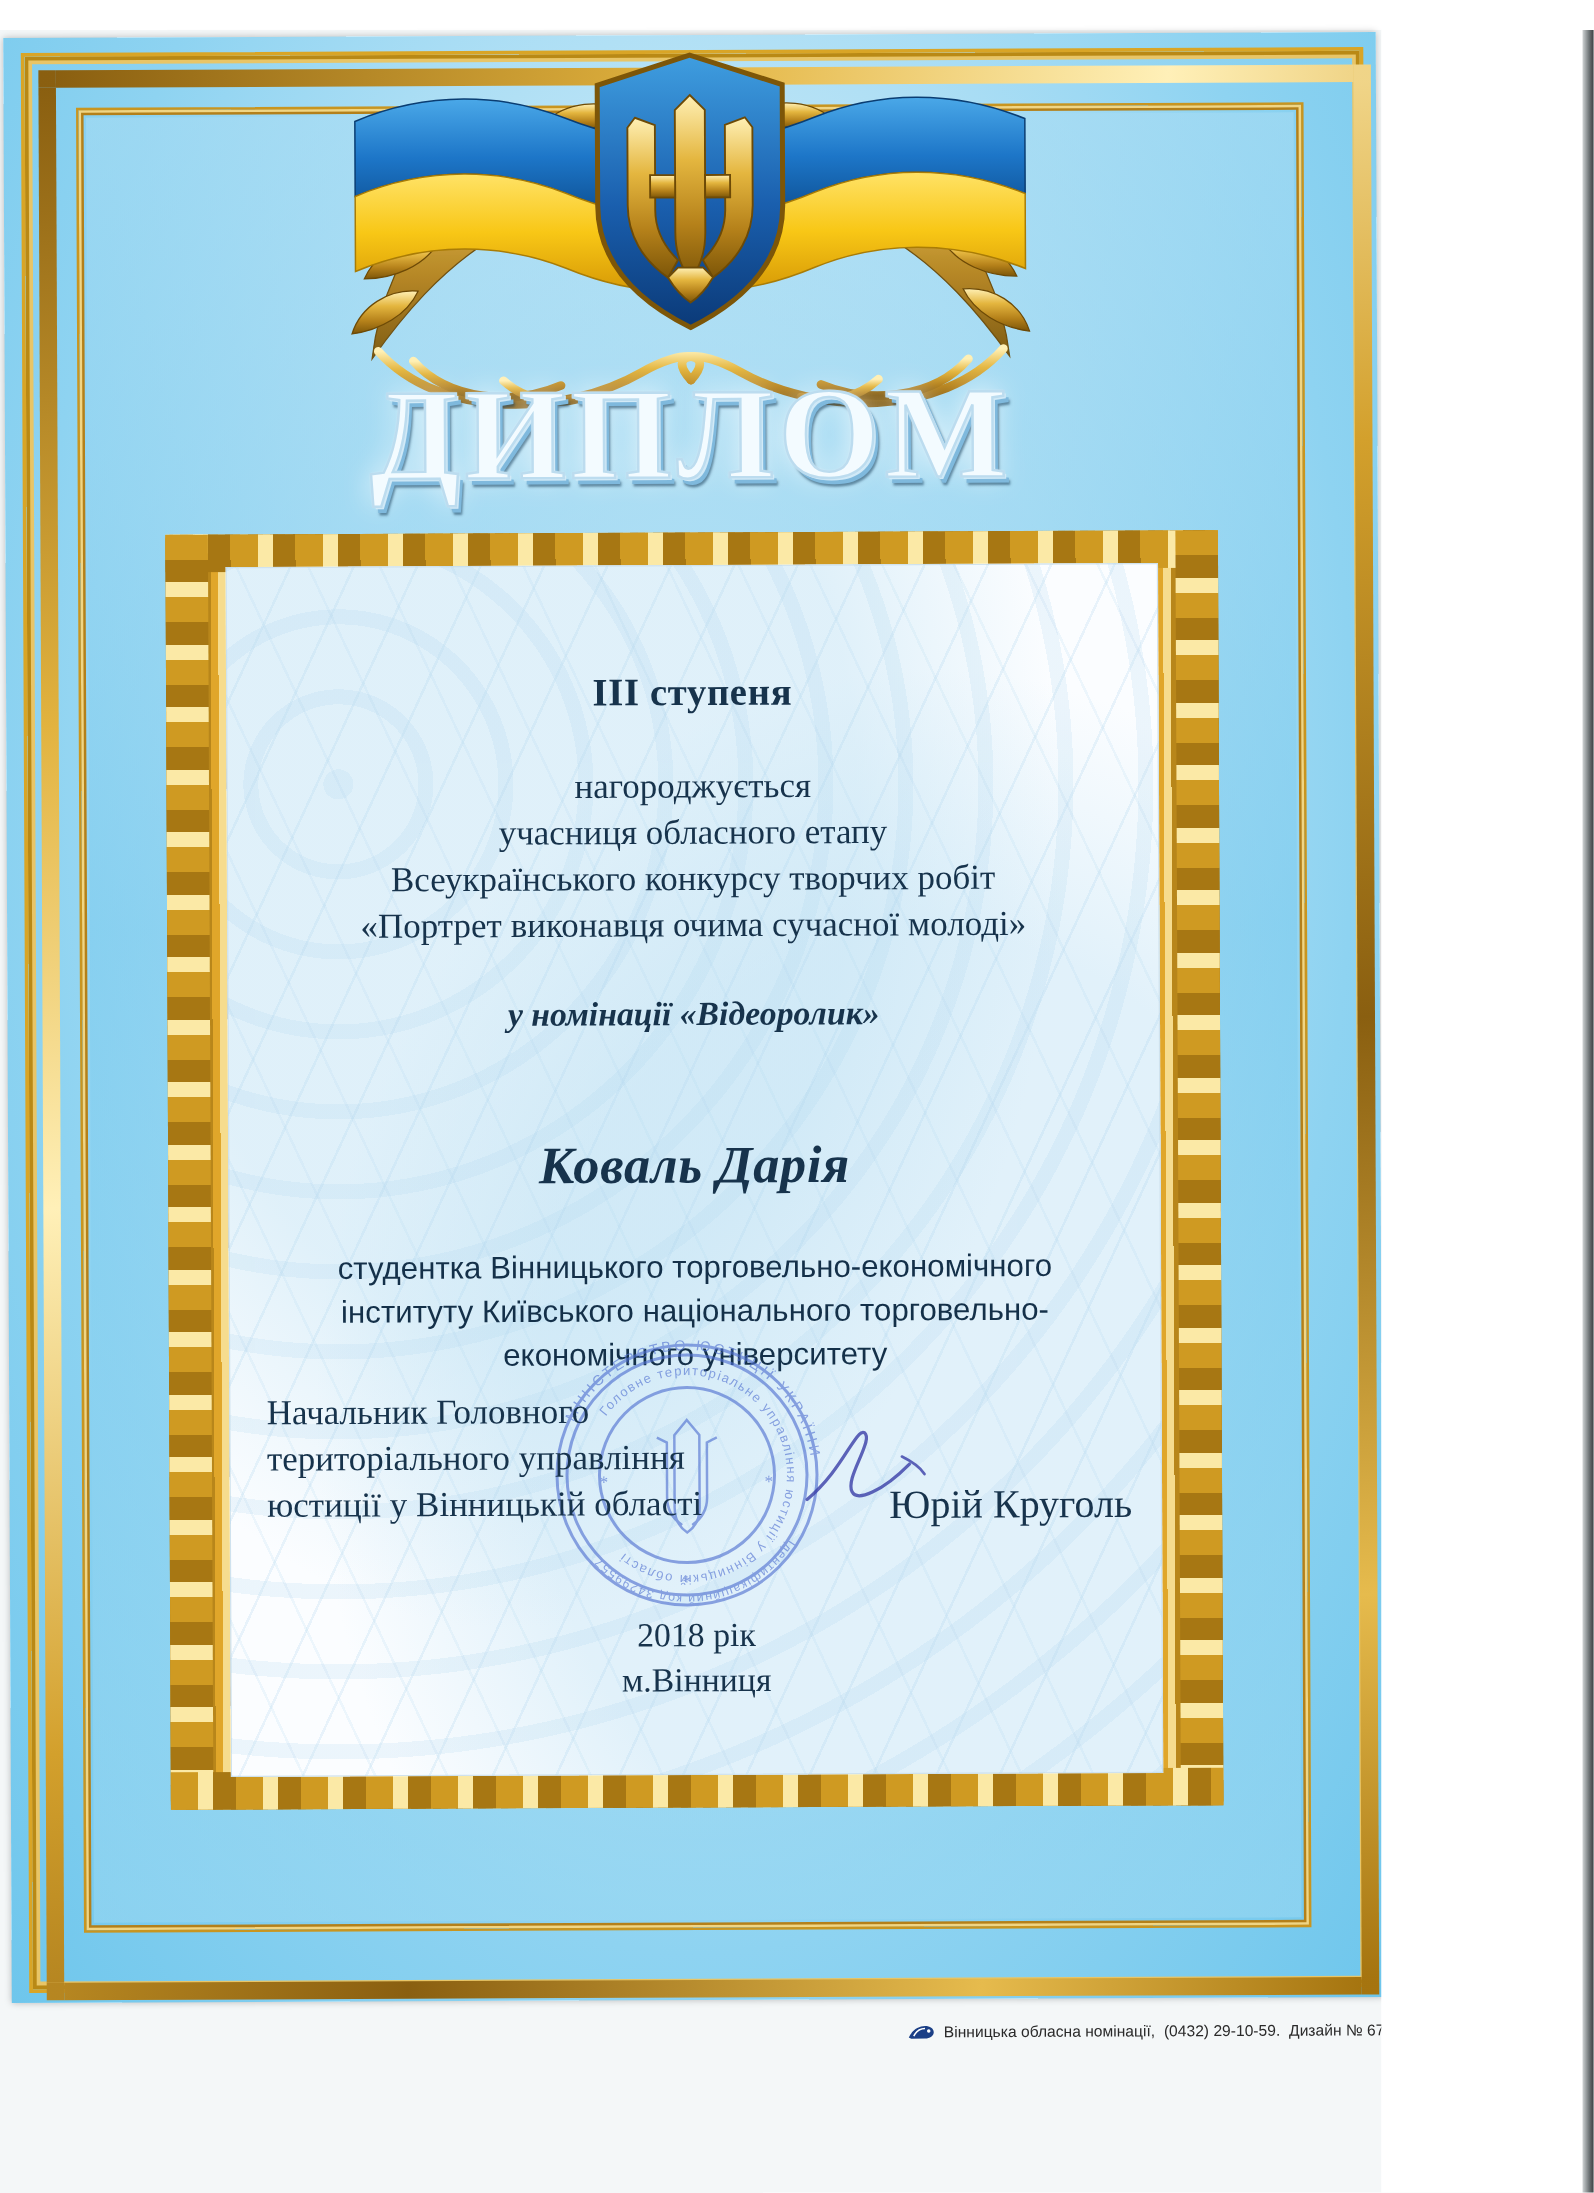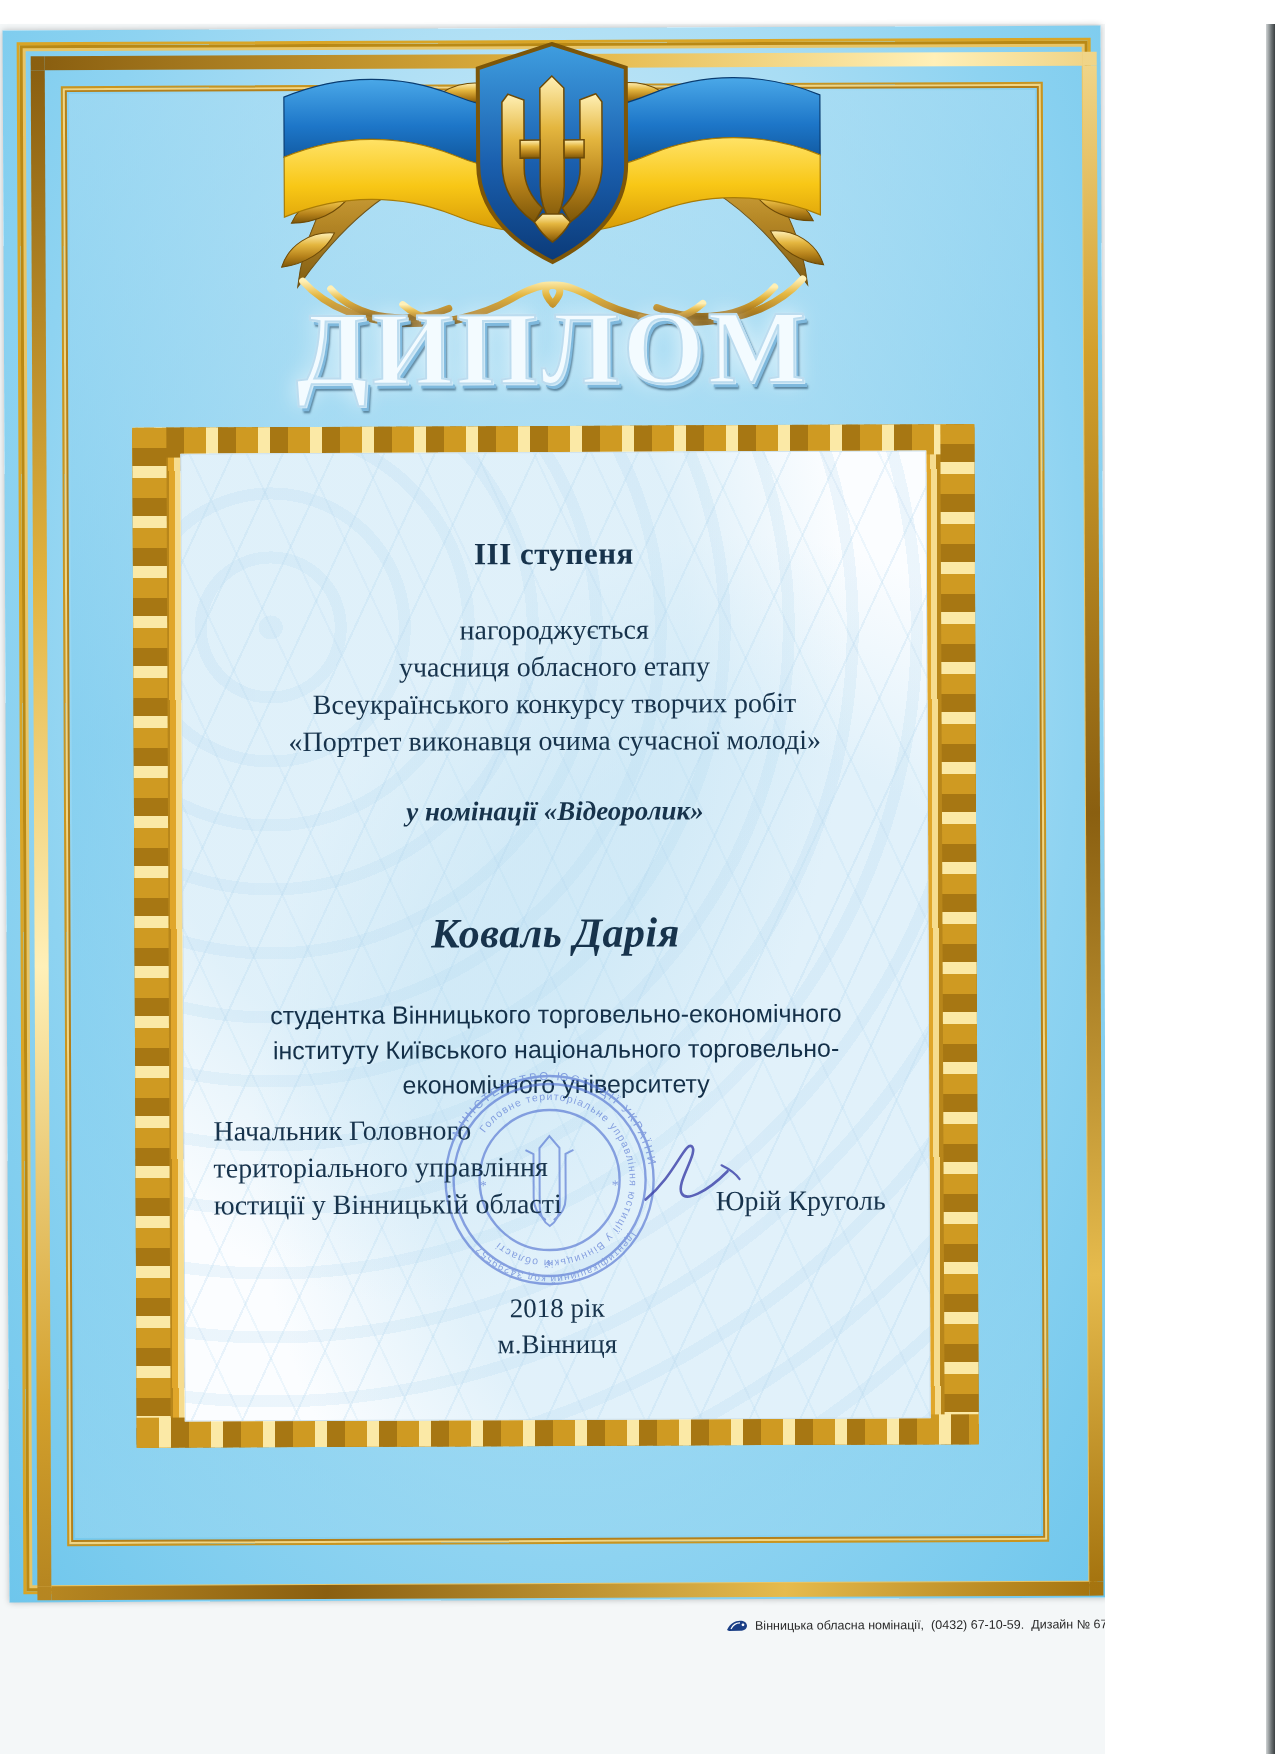"Юрій Круголь" .sign-name { font-size: 28px -> 32px; right: 44px -> 24px }
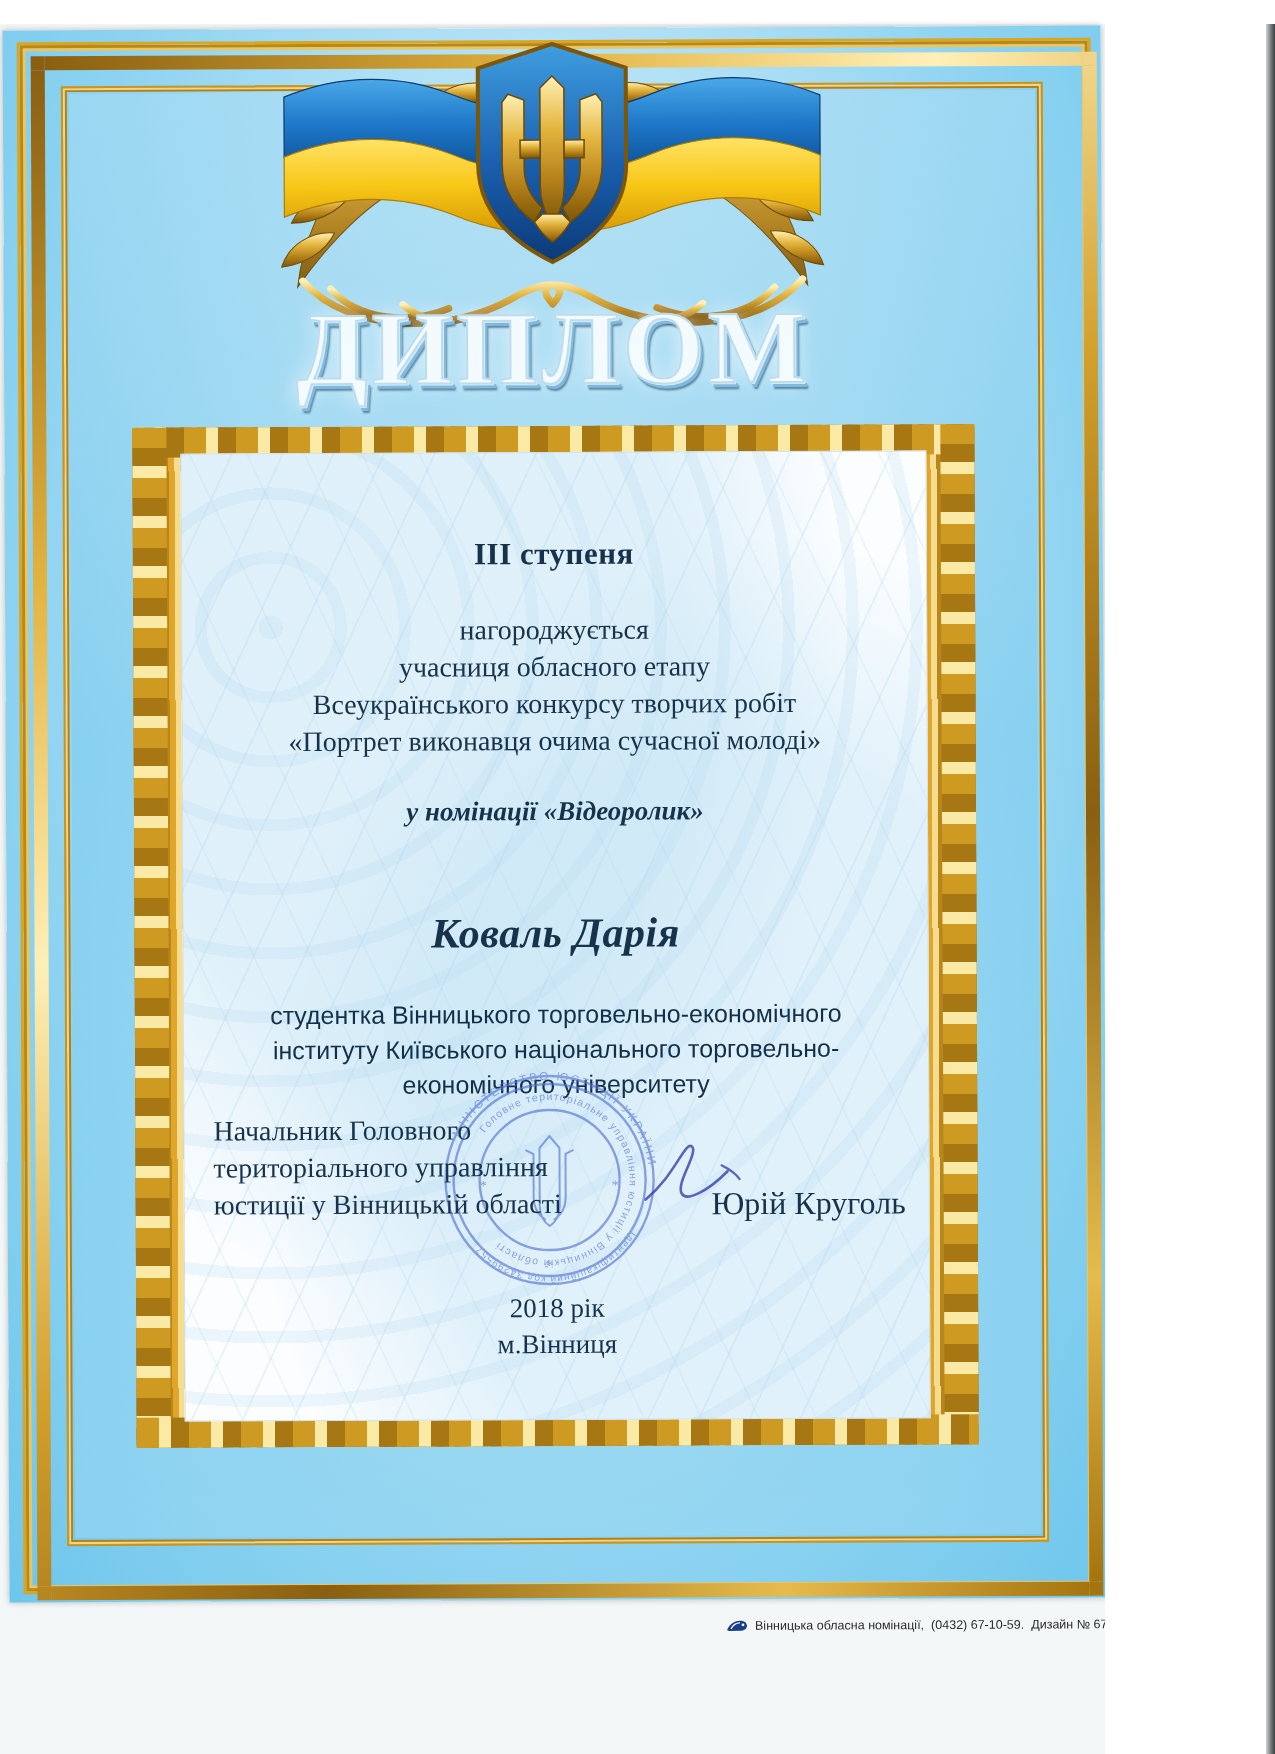"(0432) 67-10-59." span.nowrap { text: 67-10-59 -> 29-10-59 }
